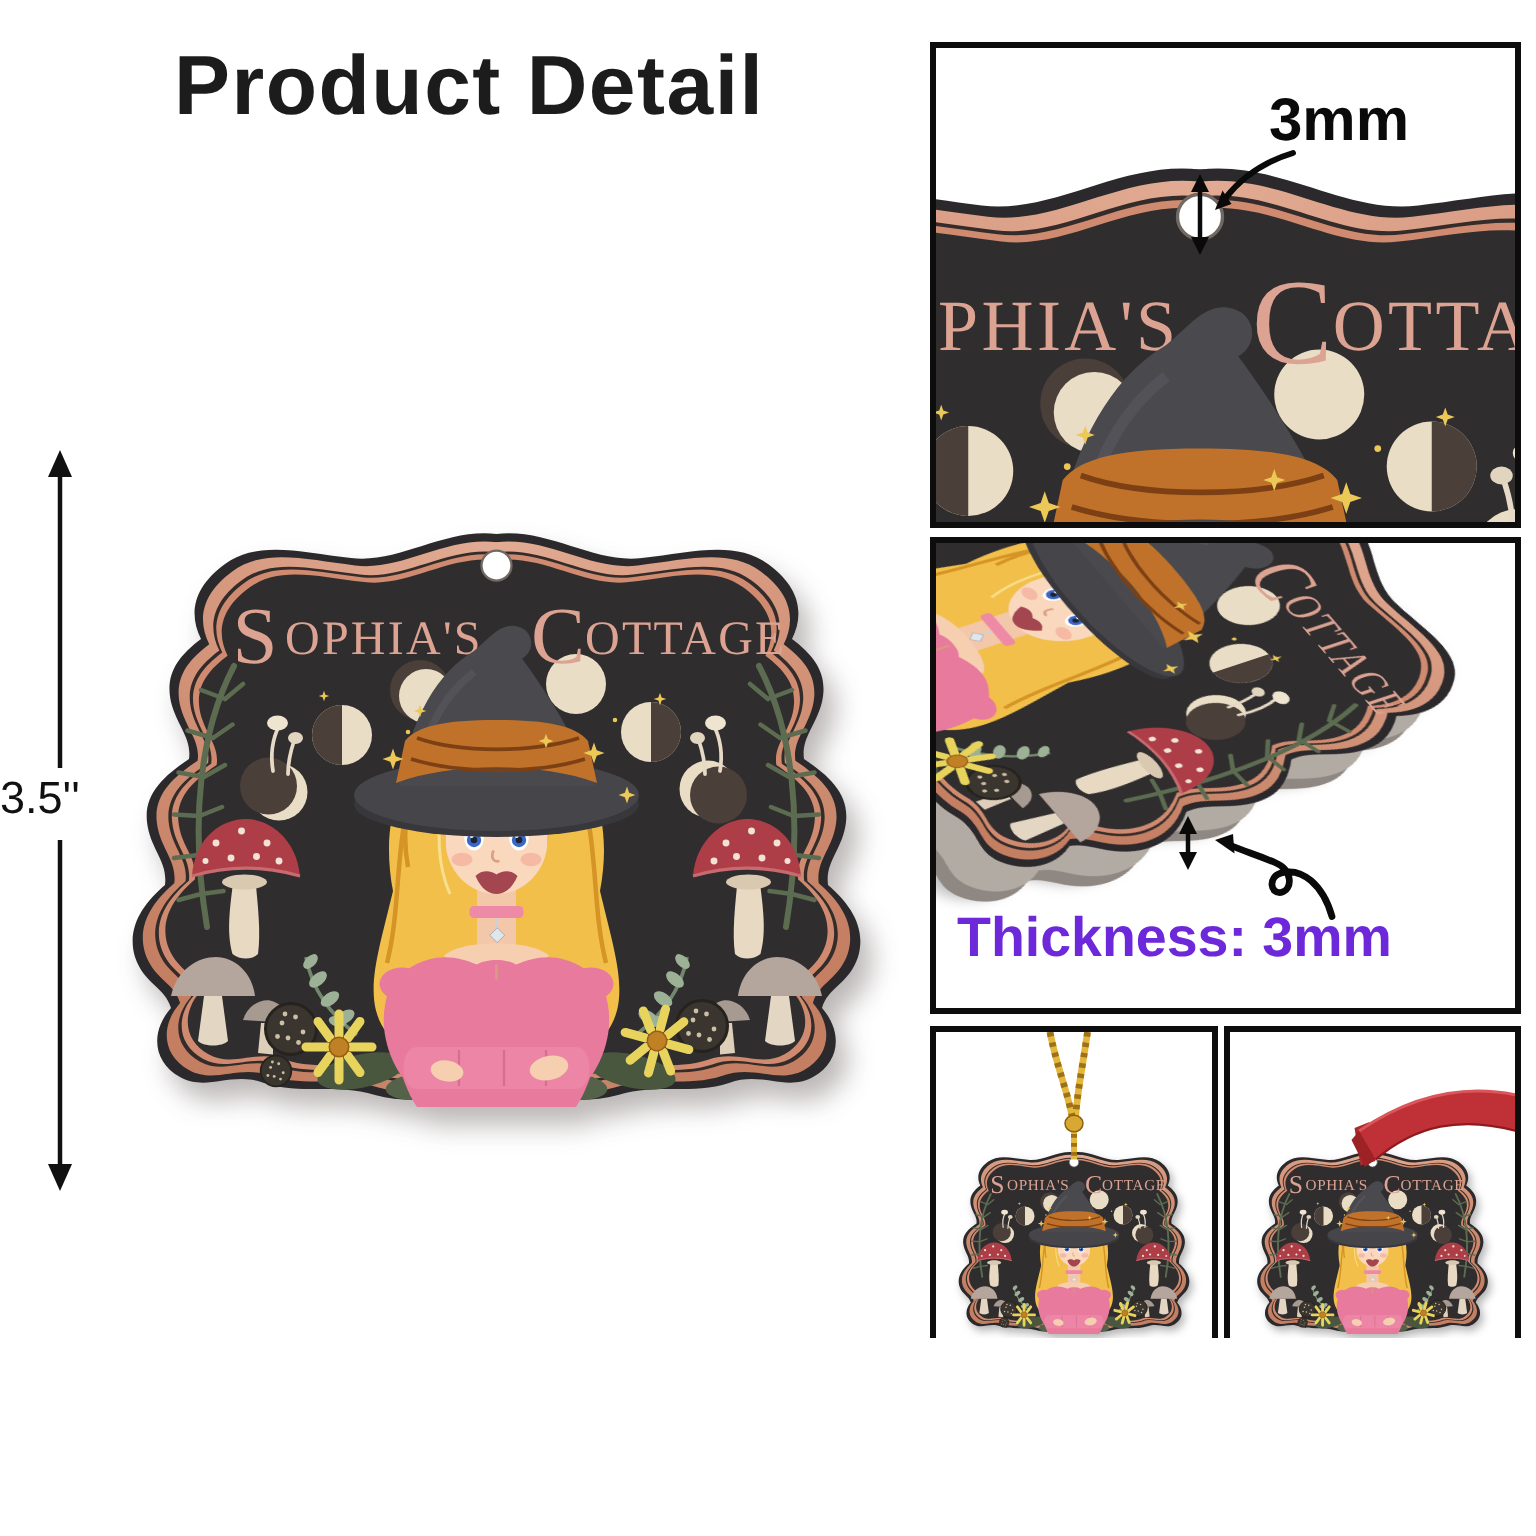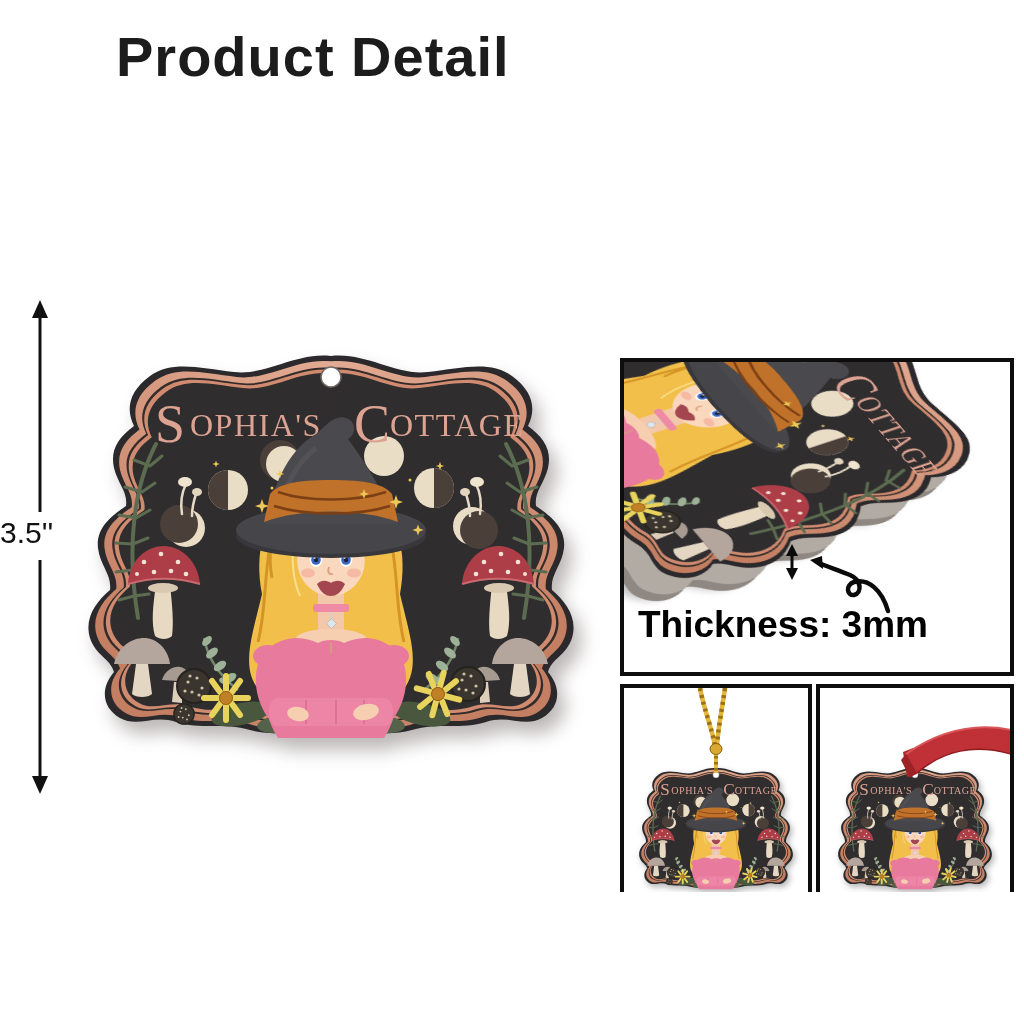"3mm" section.panel { html: none -> <section> <svg> <g> <use></use> </g> <g> <line></line> <polygon></polygon> <polygon></polygon> </g> <g> <path></path> <polygon></polygon> </g> </svg> <div>3mm</div> </section> }
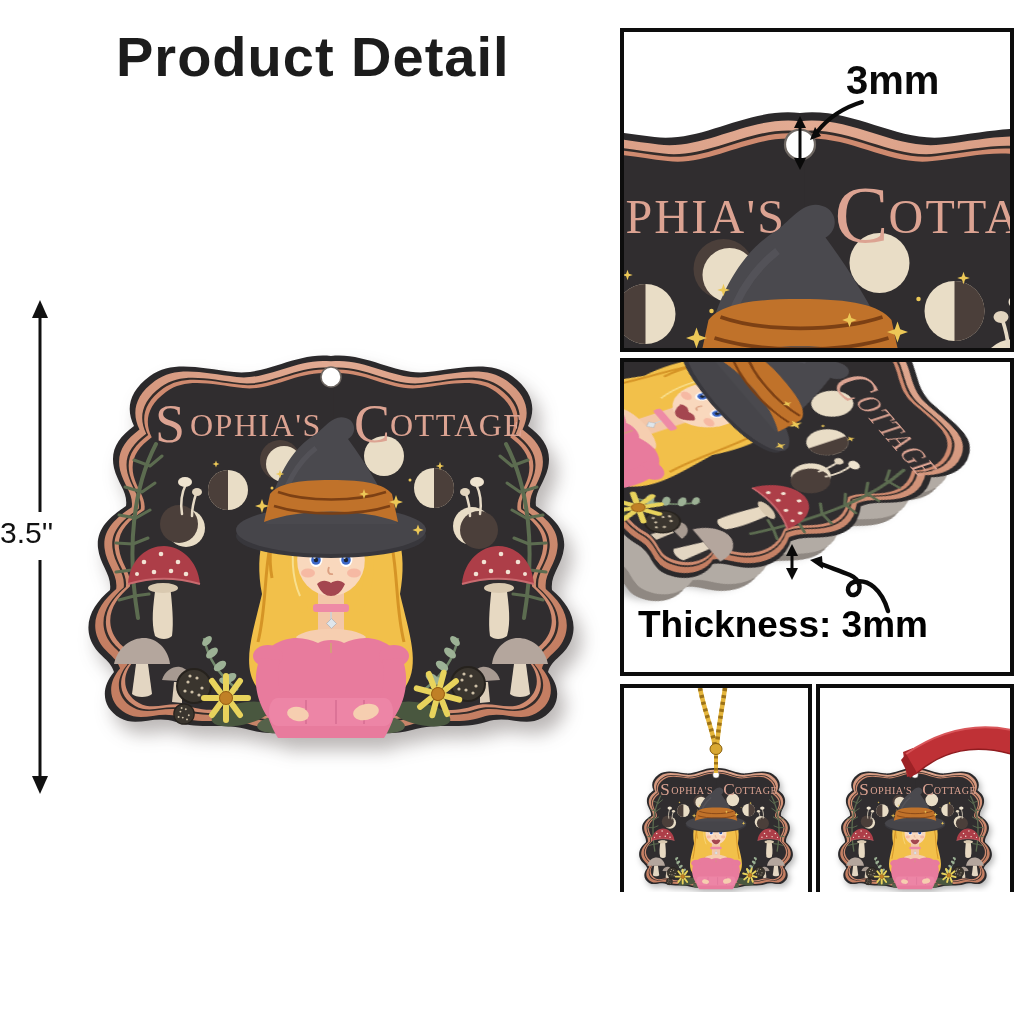"Thickness: 3mm" .ann-thick { color: #000000 -> #6d28d9 }
